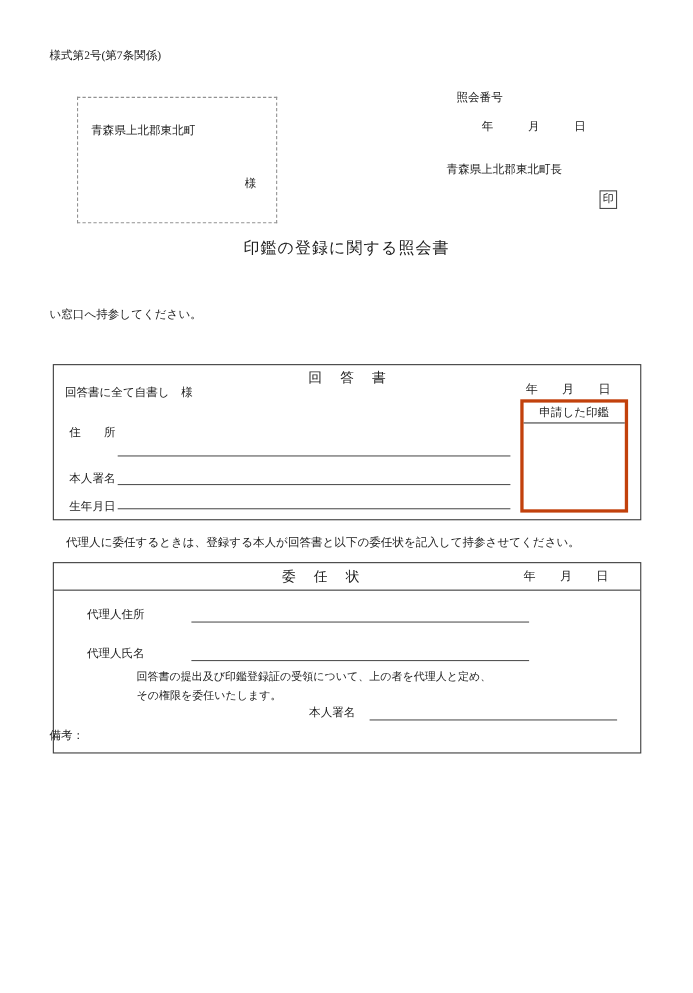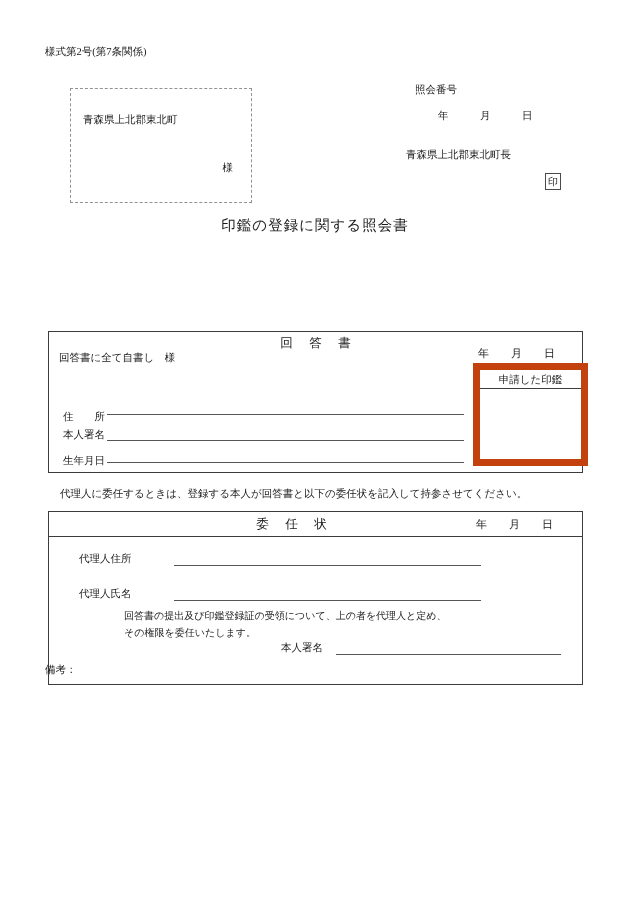"い窓口へ持参してください。" div { html: none -> <div>い窓口へ持参してください。</div> }
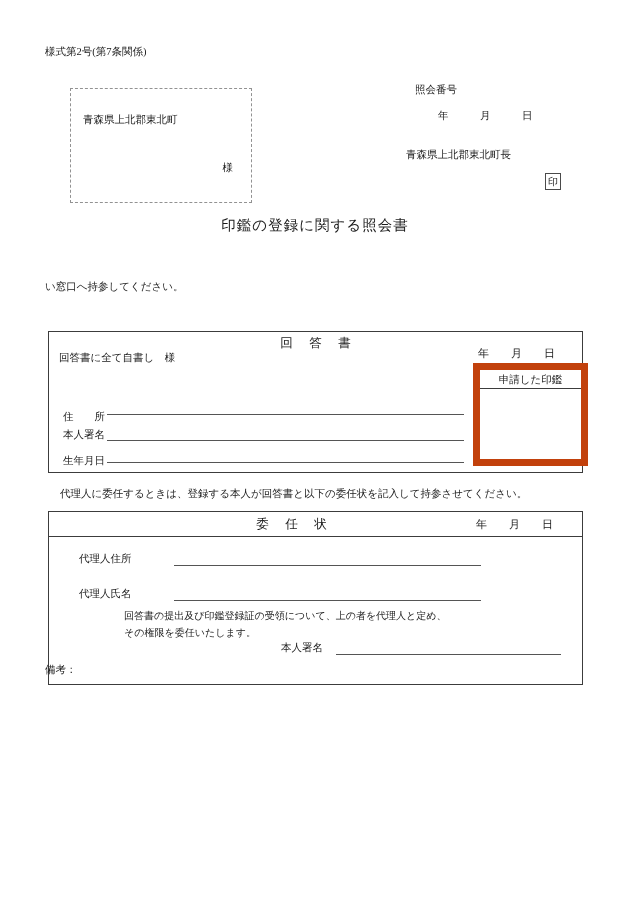"申請した印鑑" .r-seal-box { border: 7px solid #c2410c -> 3px solid #c2410c; width: 115px -> 98px }
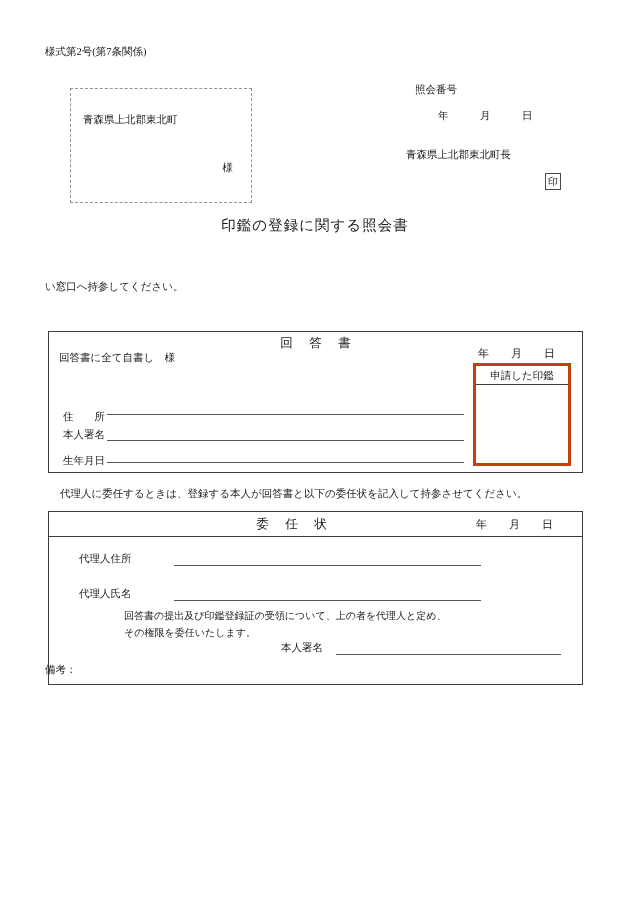"住 所" div.f-label { top: 78px -> 54px }
